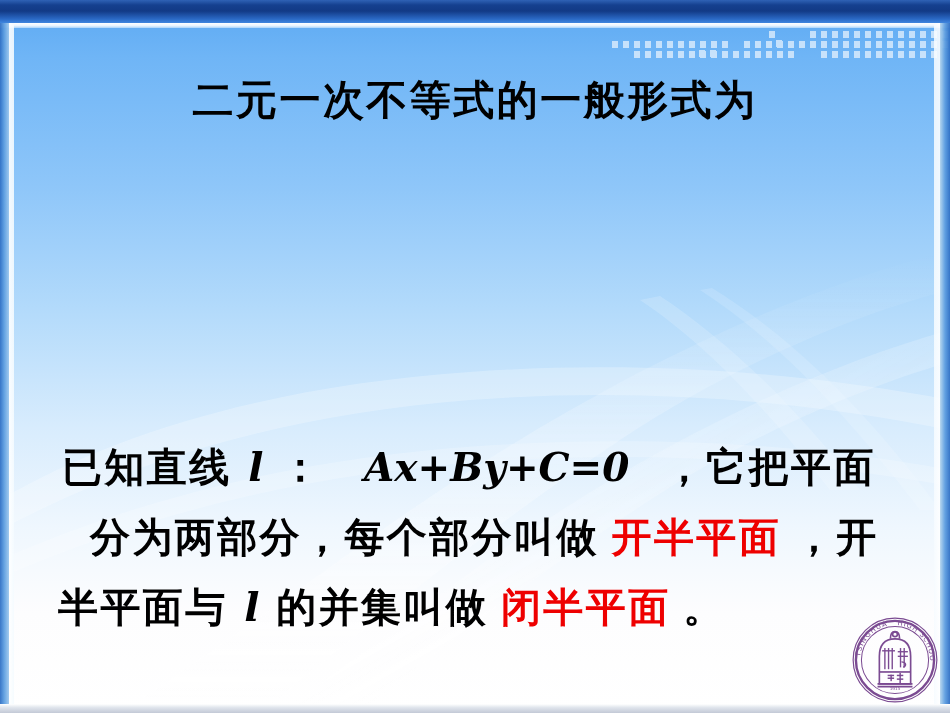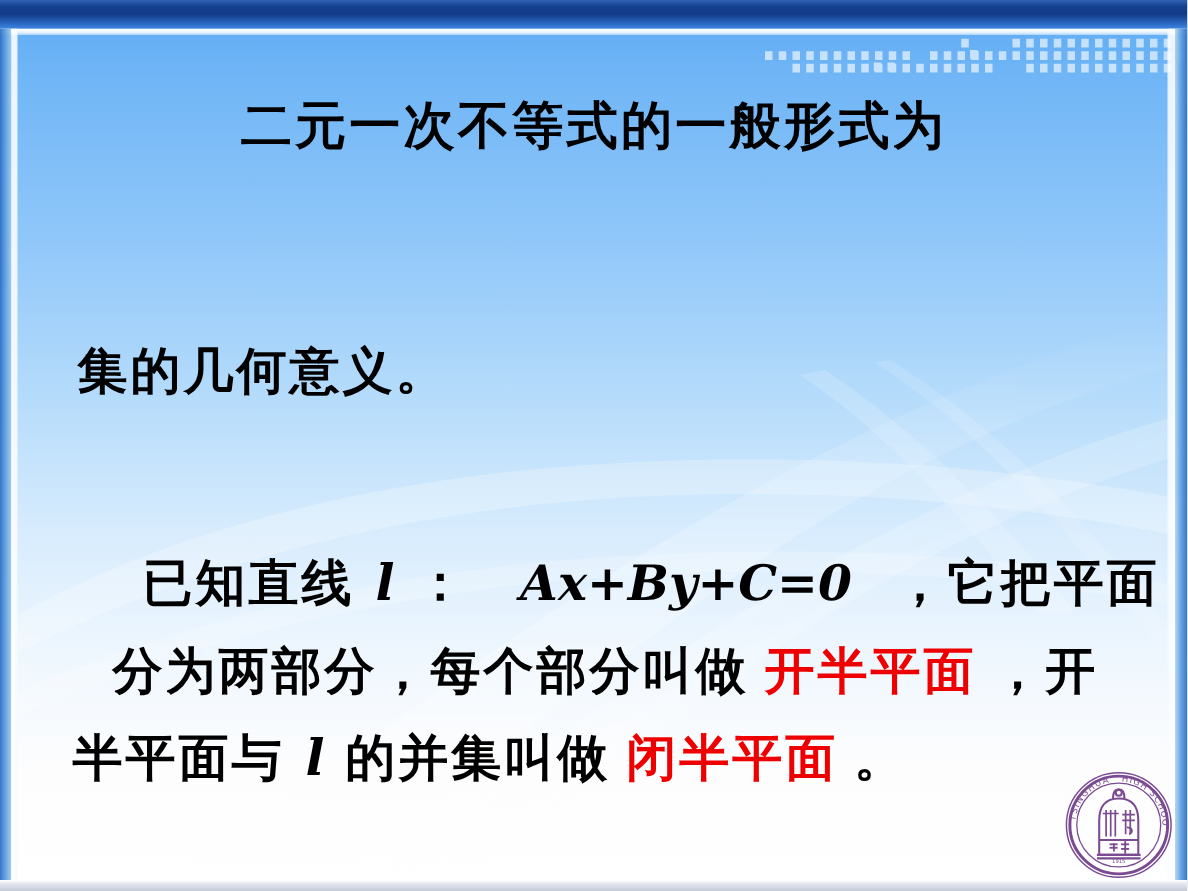"集的几何意义。" div.row { html: <div>集的几何意义。</div> -> none }
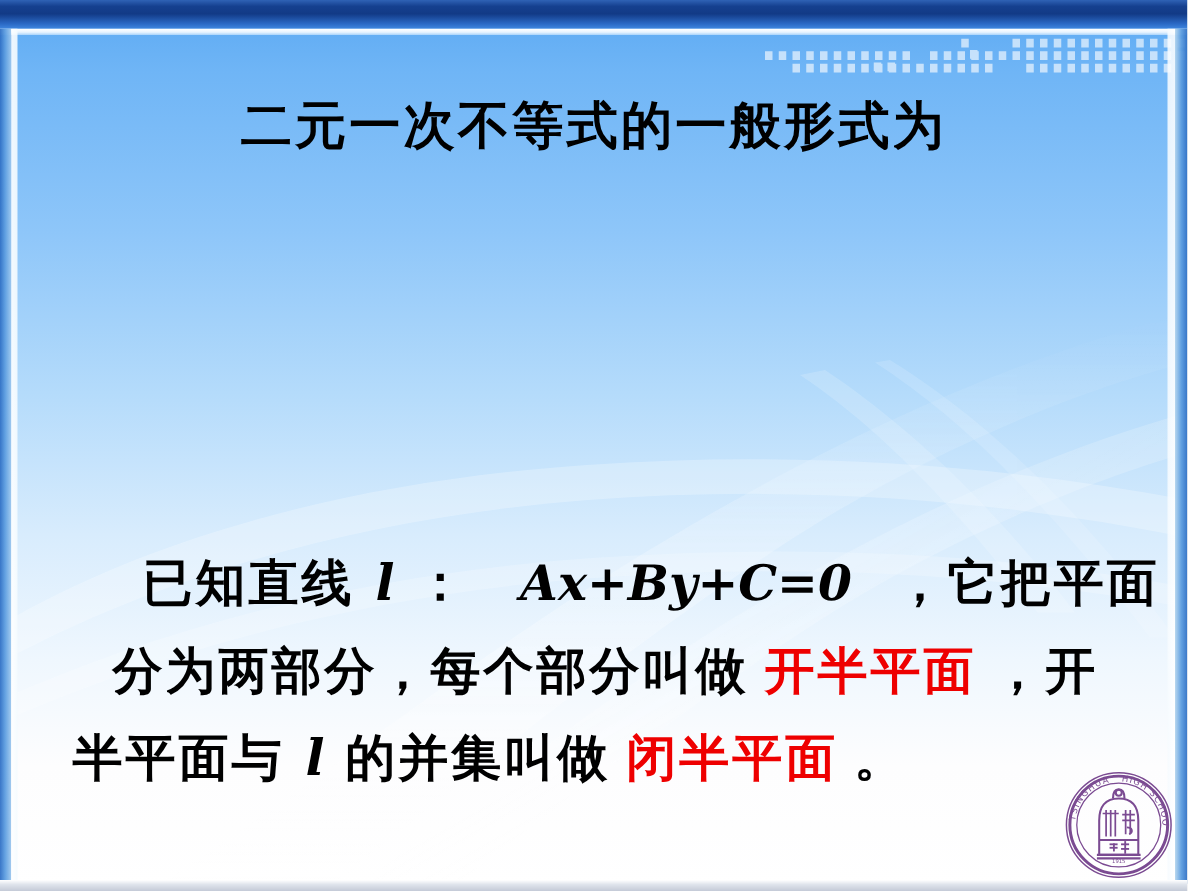"已知直线 l ： Ax+By+C=0 ，它把平面" .p2 .r1 { padding-left: 114px -> 62px }
